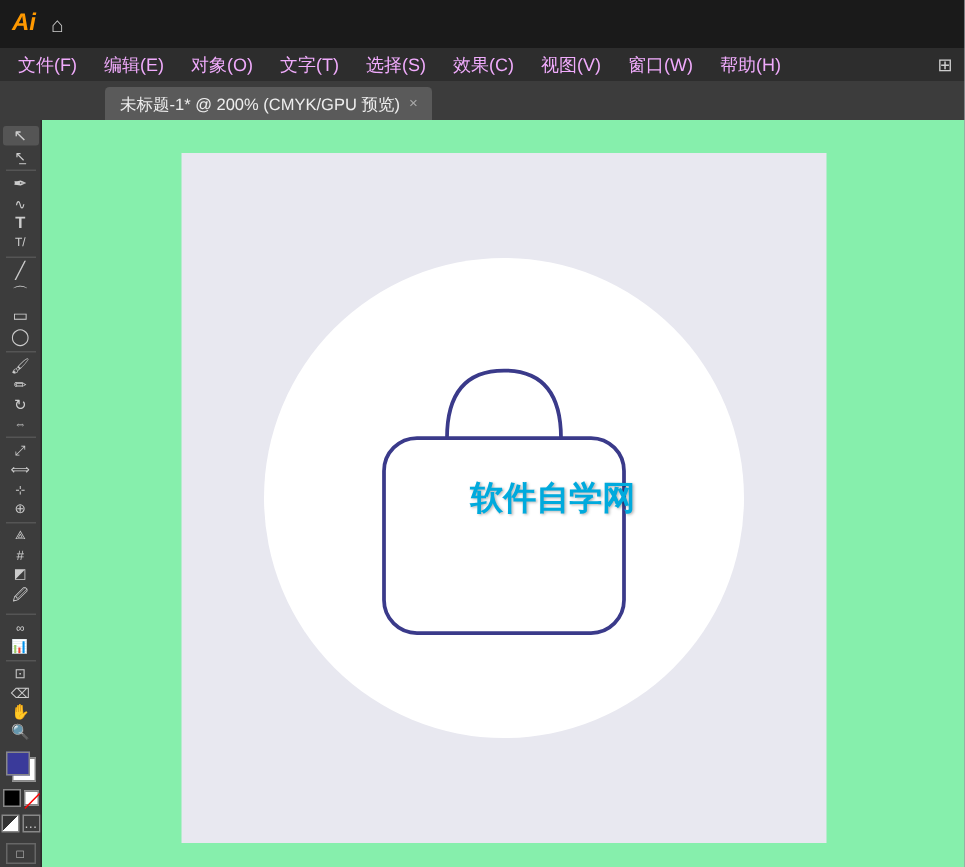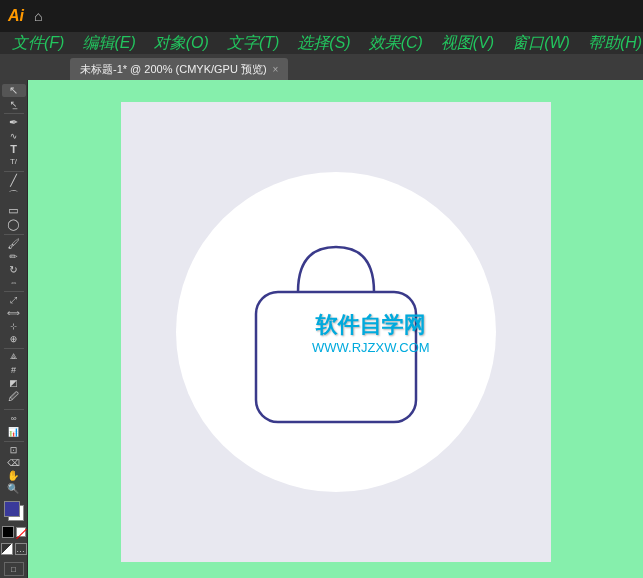"文件(F)" .menu-item { color: #22c55e -> #f0abfc; font-size: 16px -> 12px; font-style: italic -> none }
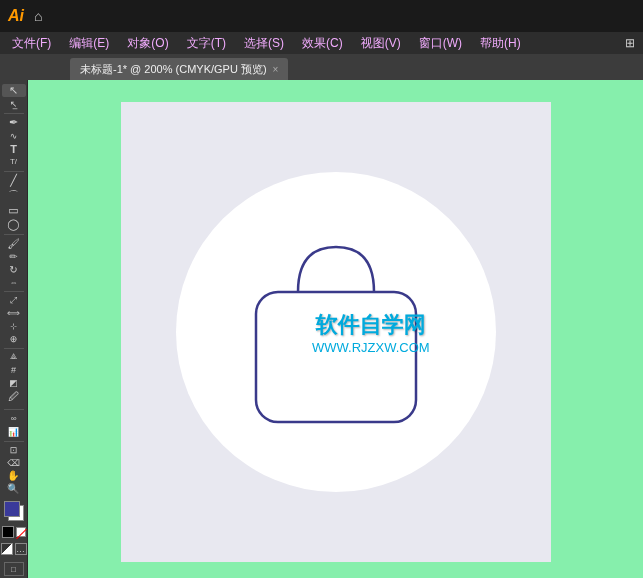"WWW.RJZXW.COM" div { html: <div>WWW.RJZXW.COM</div> -> none }
